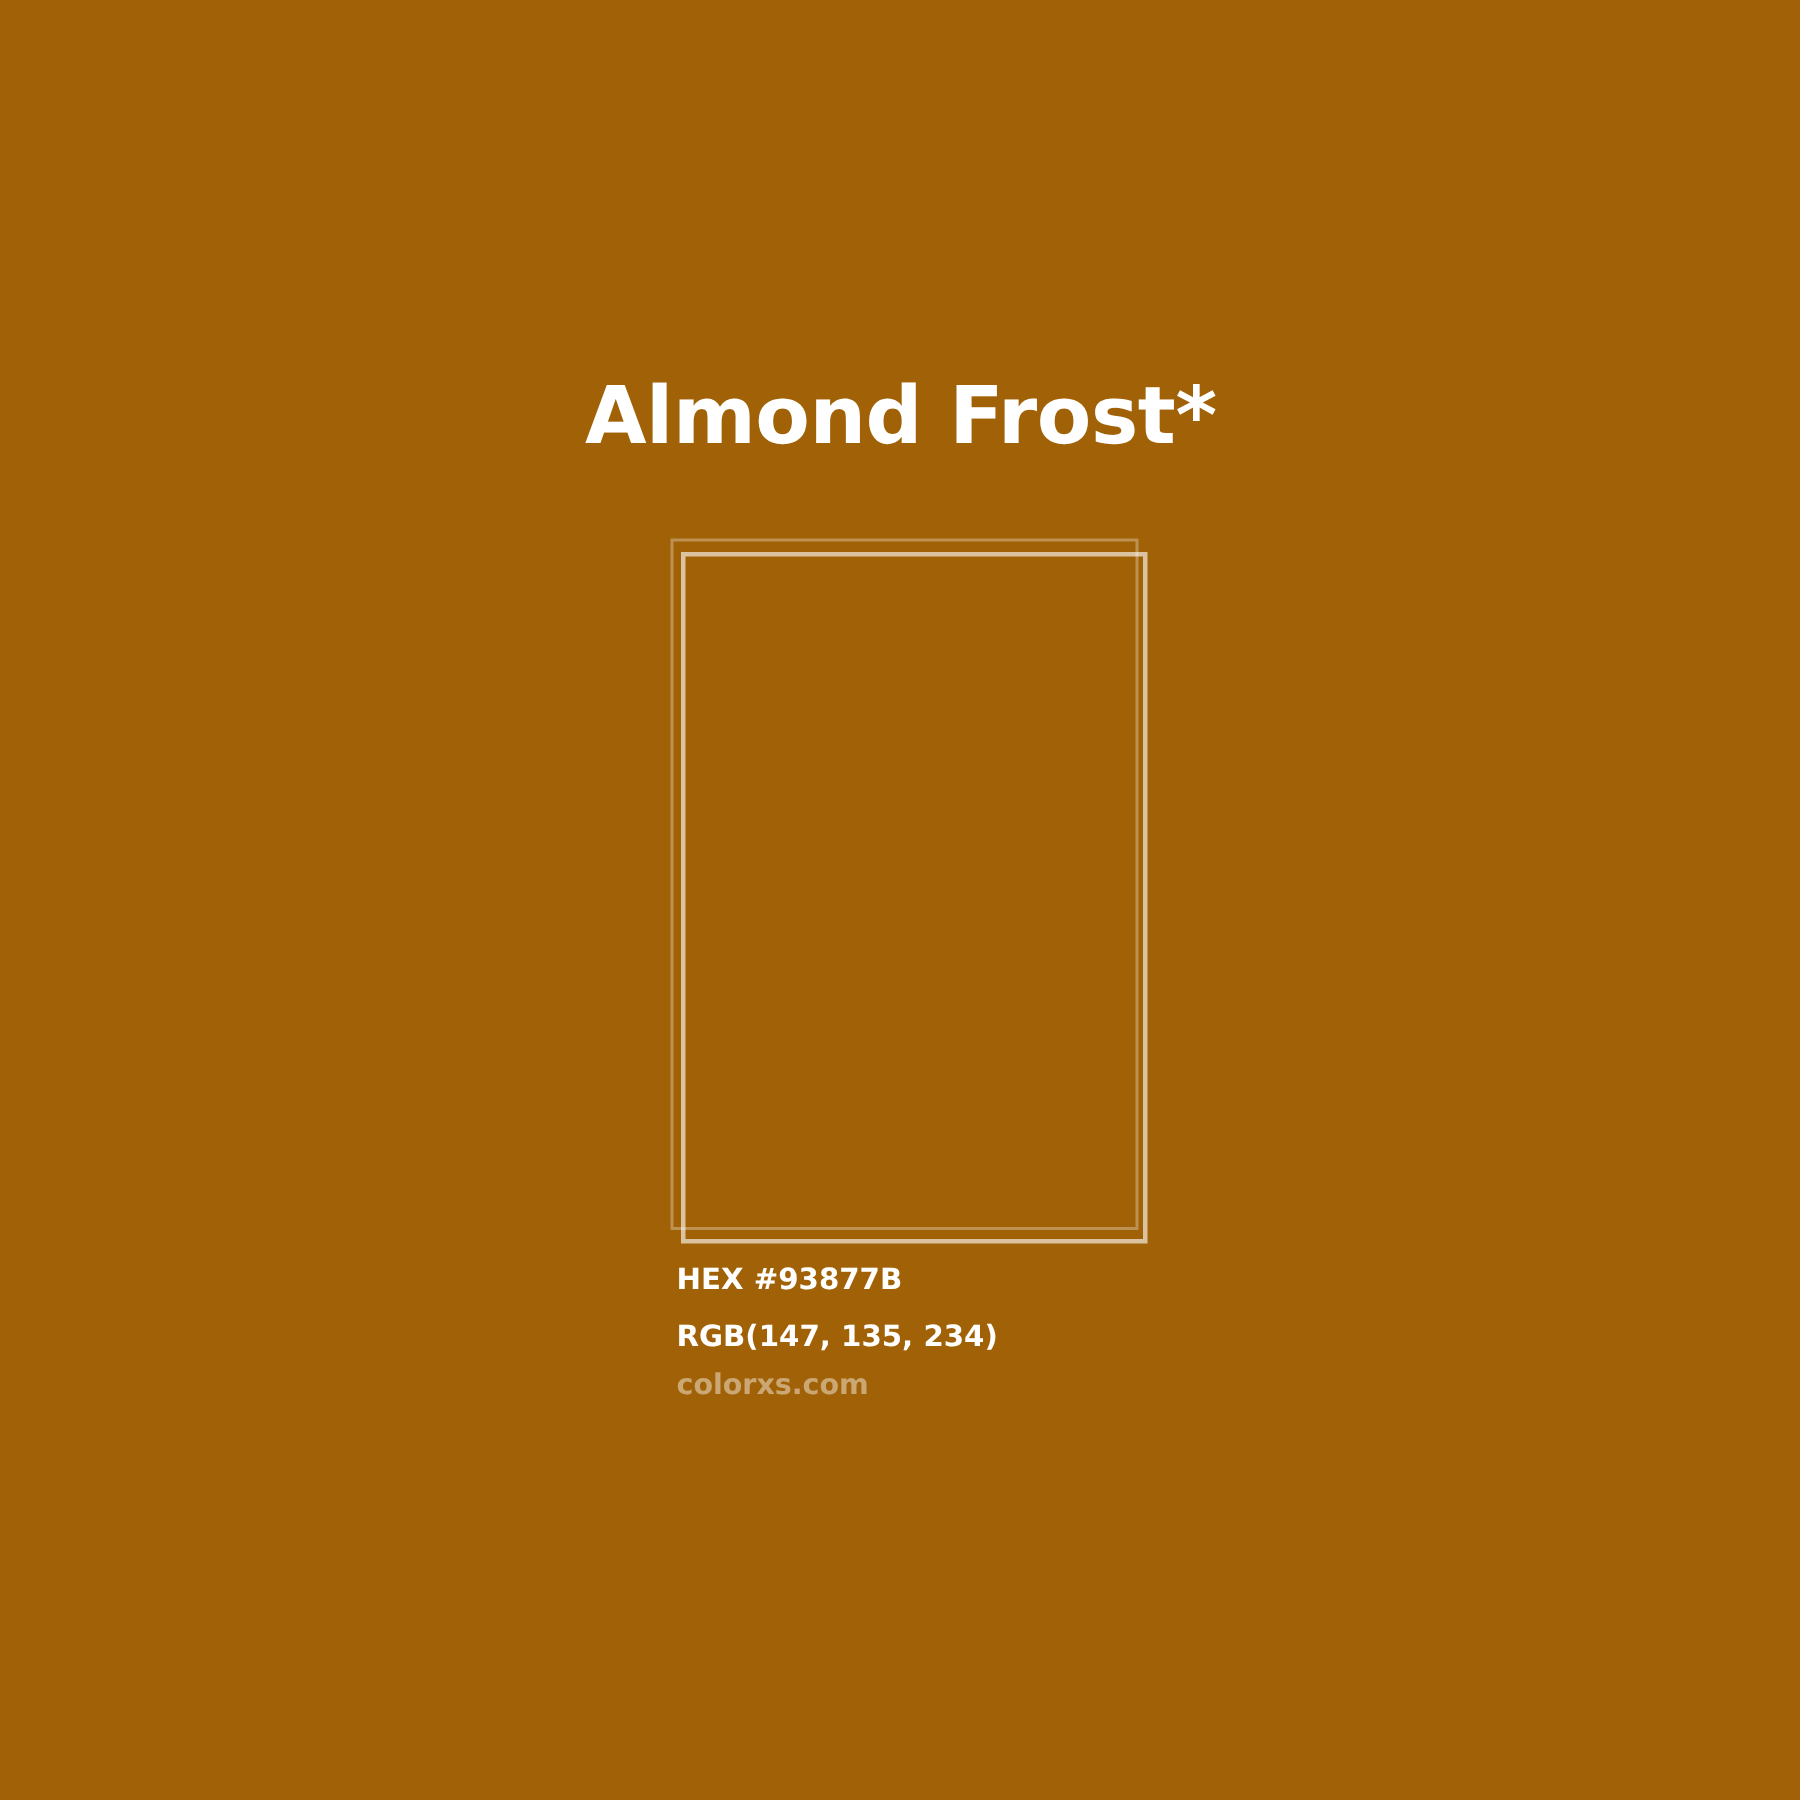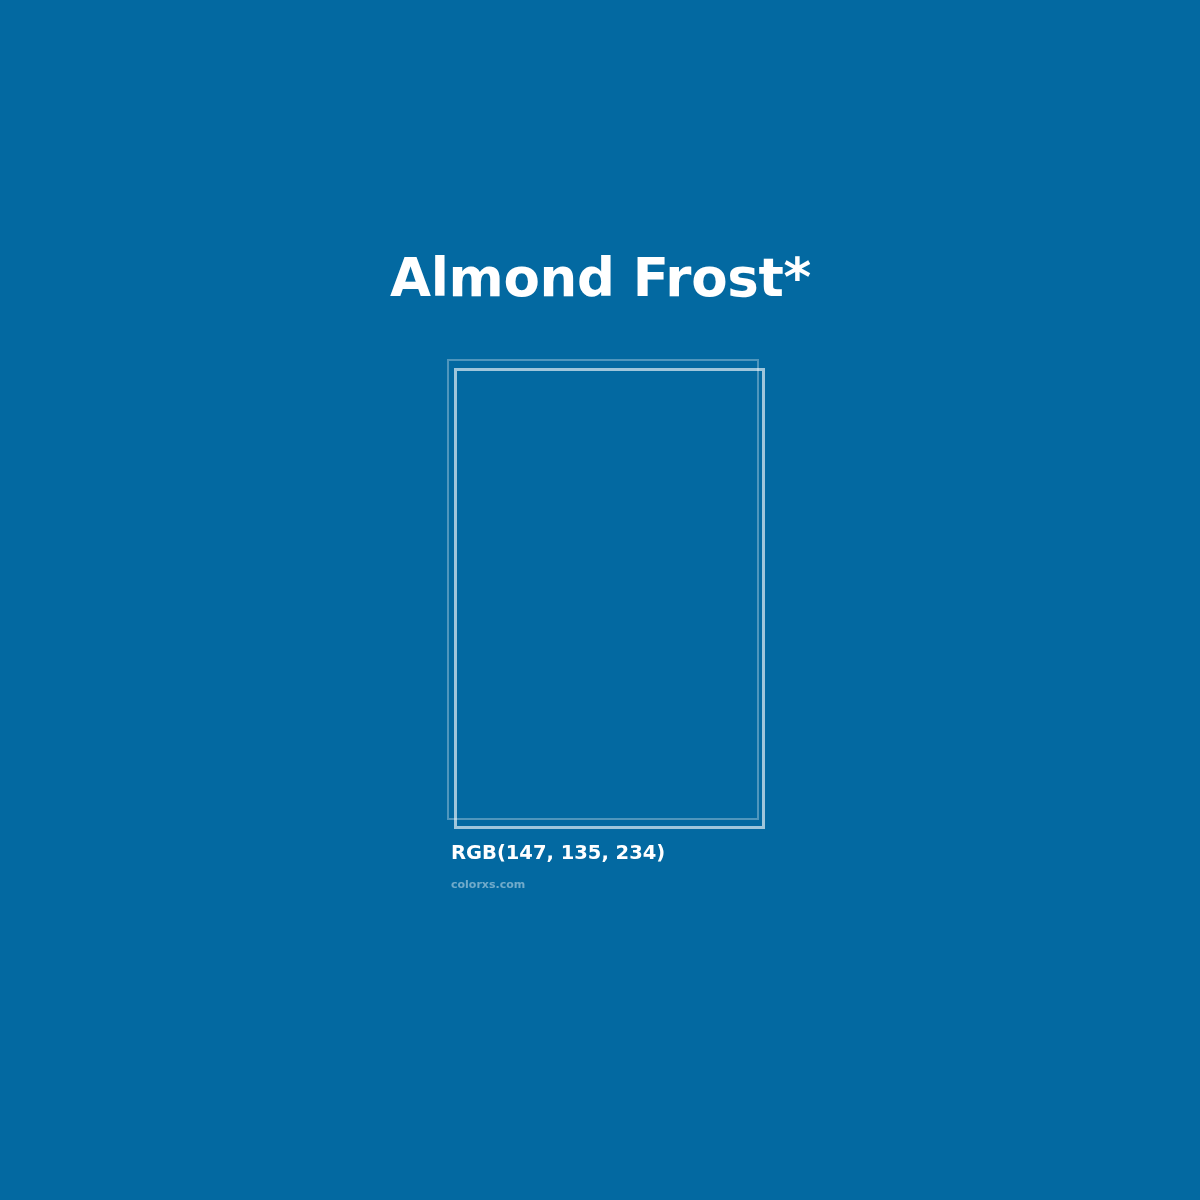"Almond Frost*" .color-card { background: #0369a1 -> #a16207 }
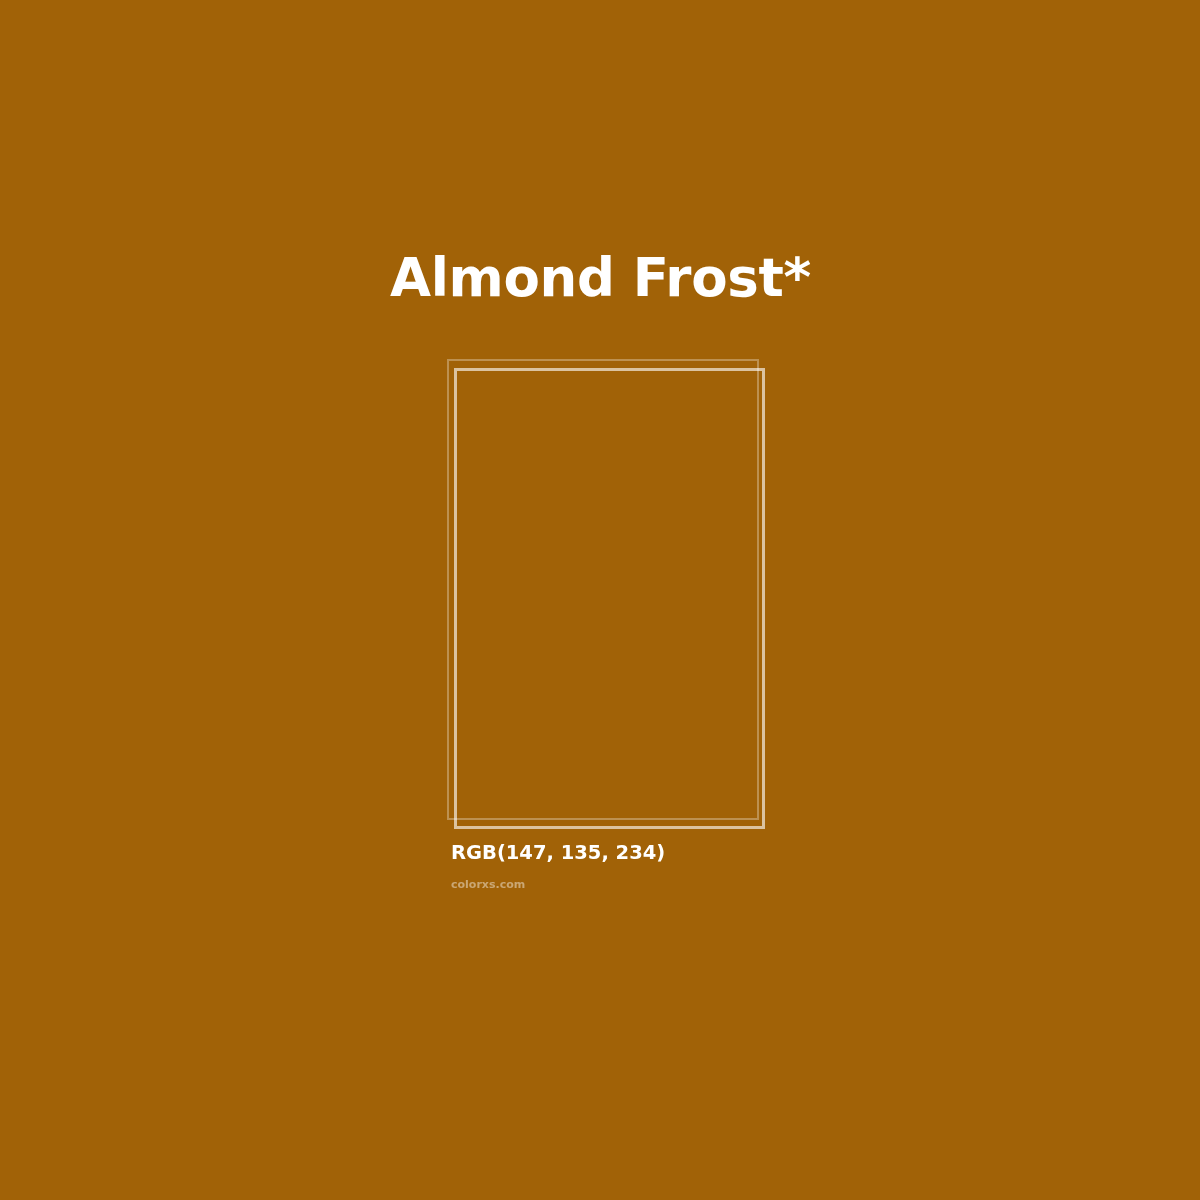"HEX #93877B" p.meta-line { html: none -> <p>HEX #93877B</p> }
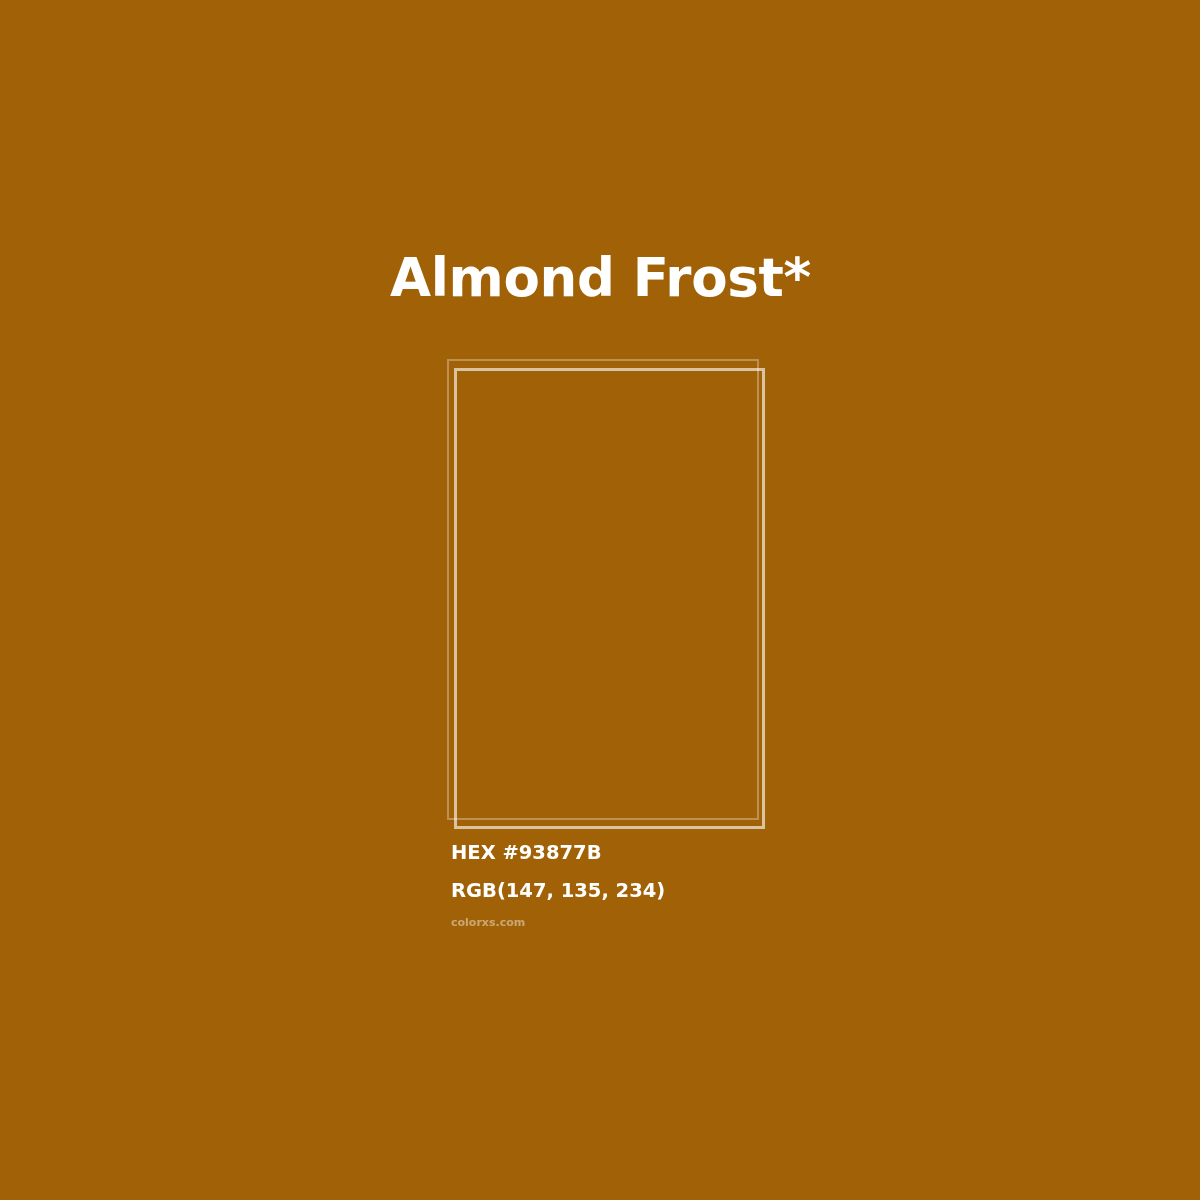"colorxs.com" .meta-source { font-size: 11px -> 19px }
